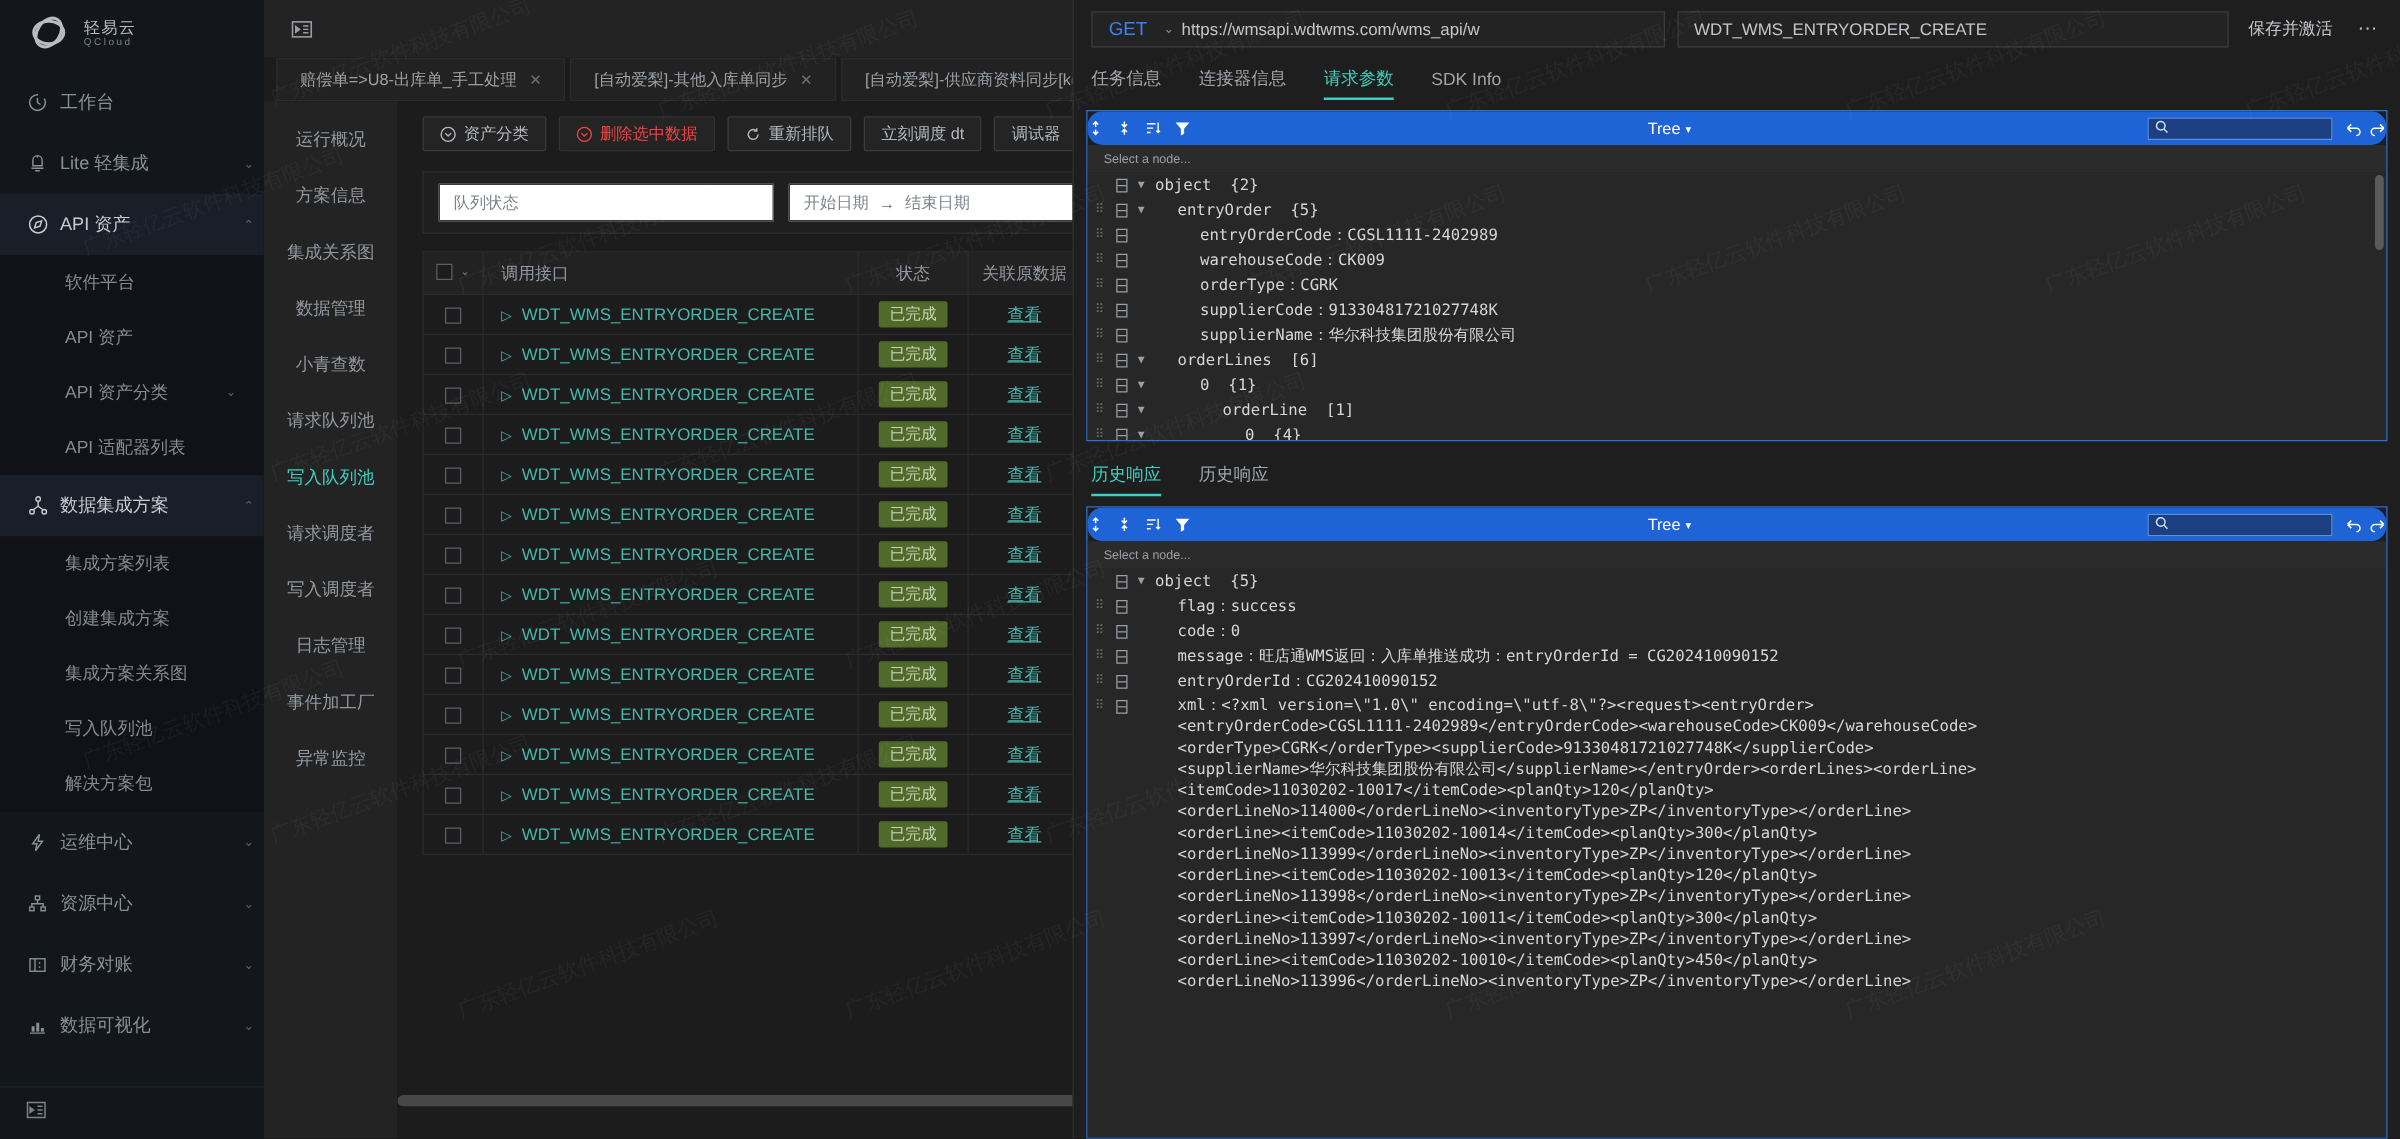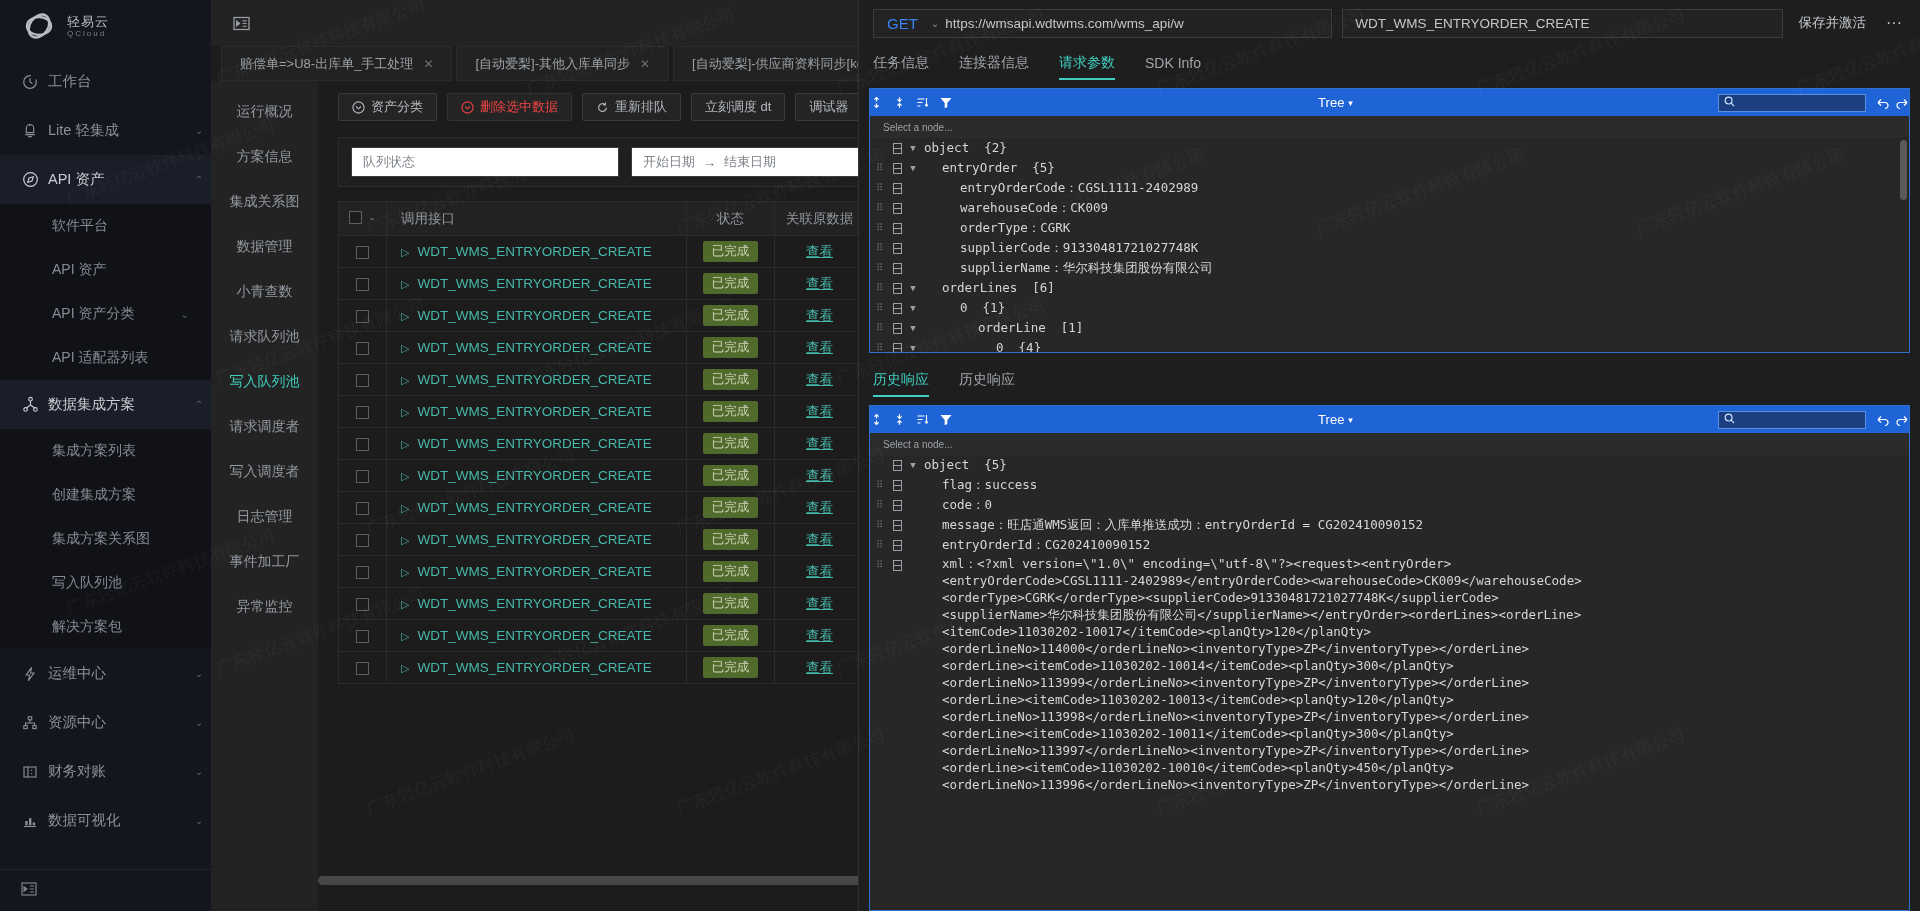"Tree" .jtoolbar { border-radius: none -> 12px }
